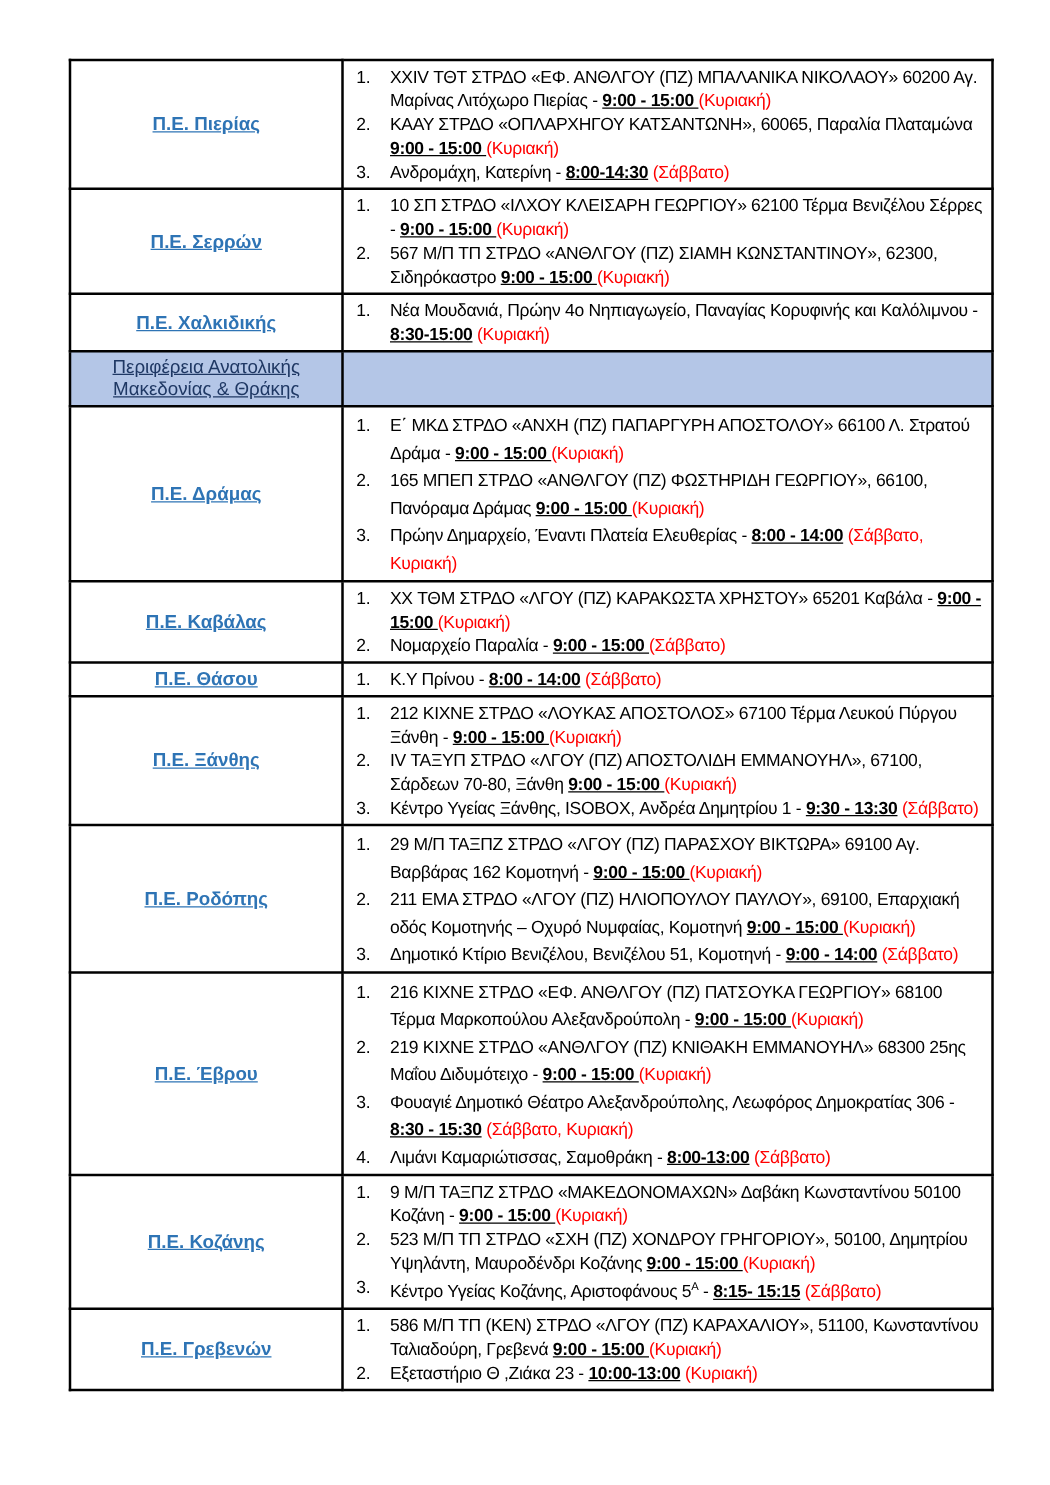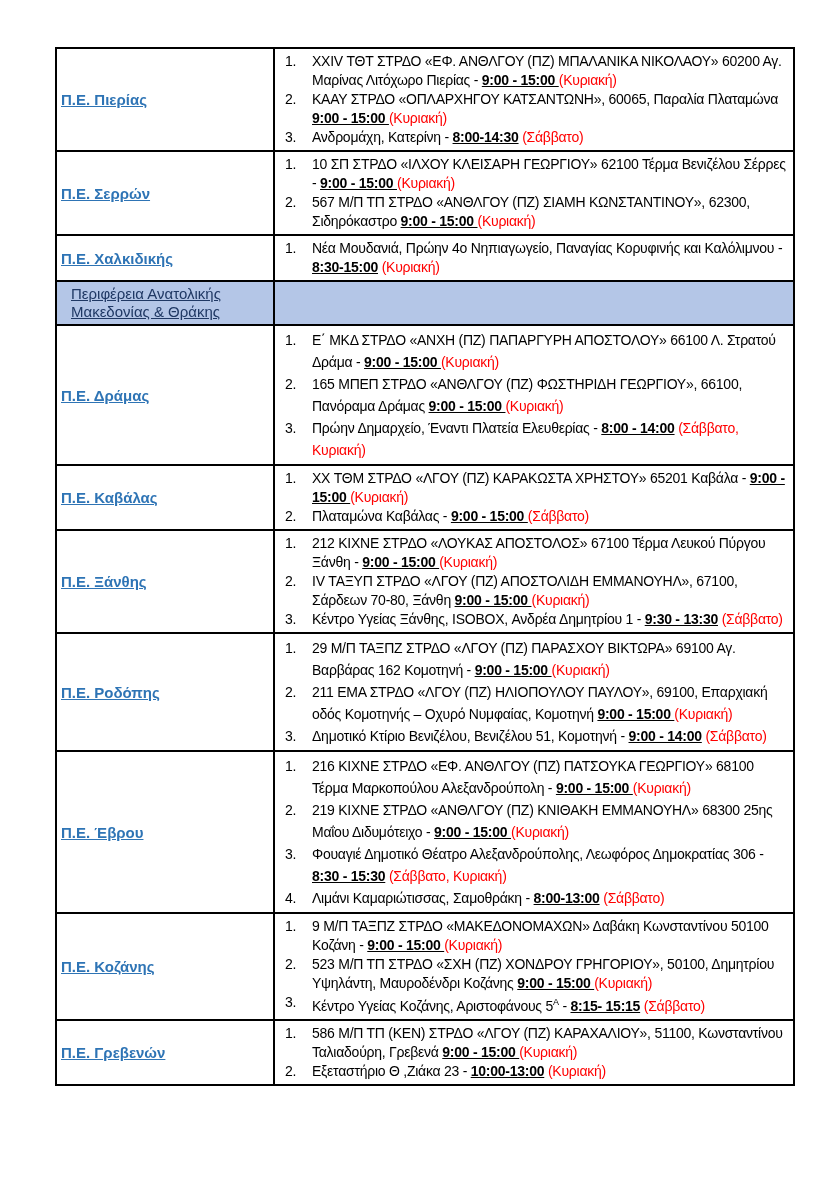"Π.Ε. Πιερίας" td.region-cell { text-align: none -> center }
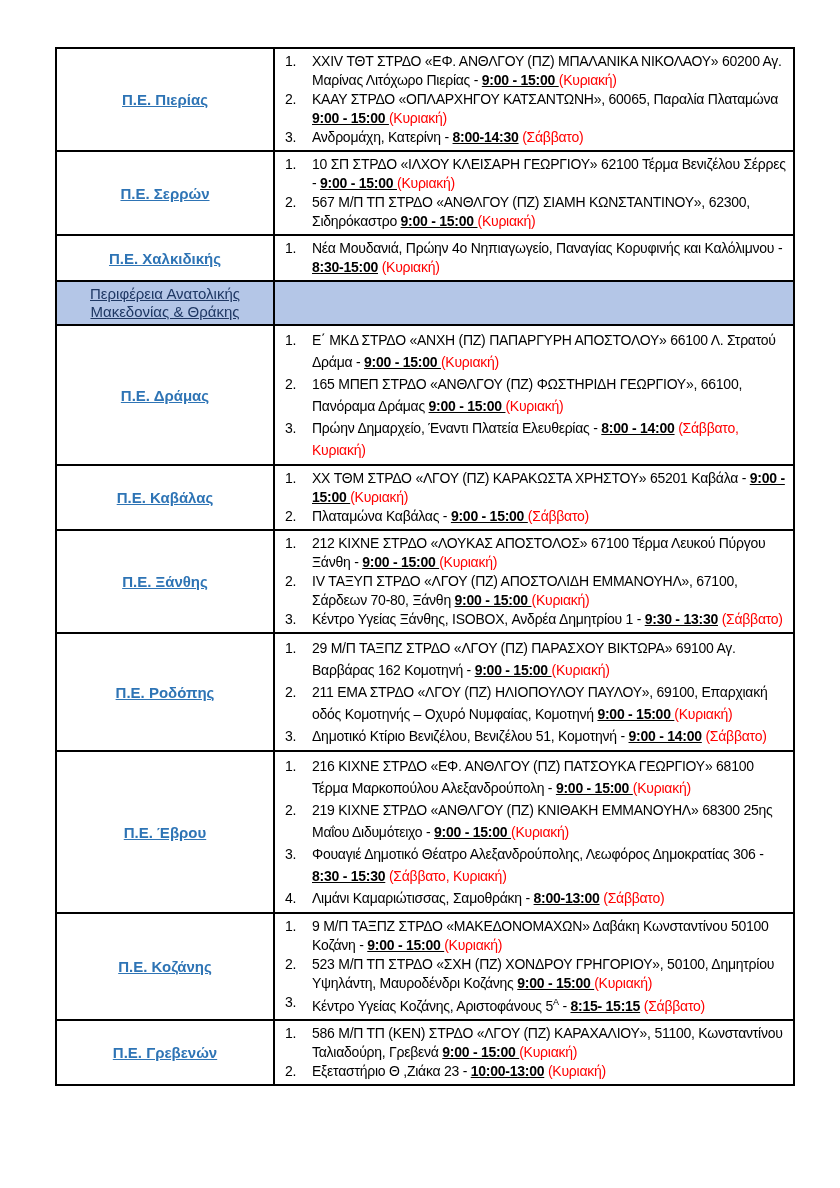"Πλαταμώνα Καβάλας -" span.pt-n { text: Πλαταμώνα Καβάλας -> Νομαρχείο Παραλία }
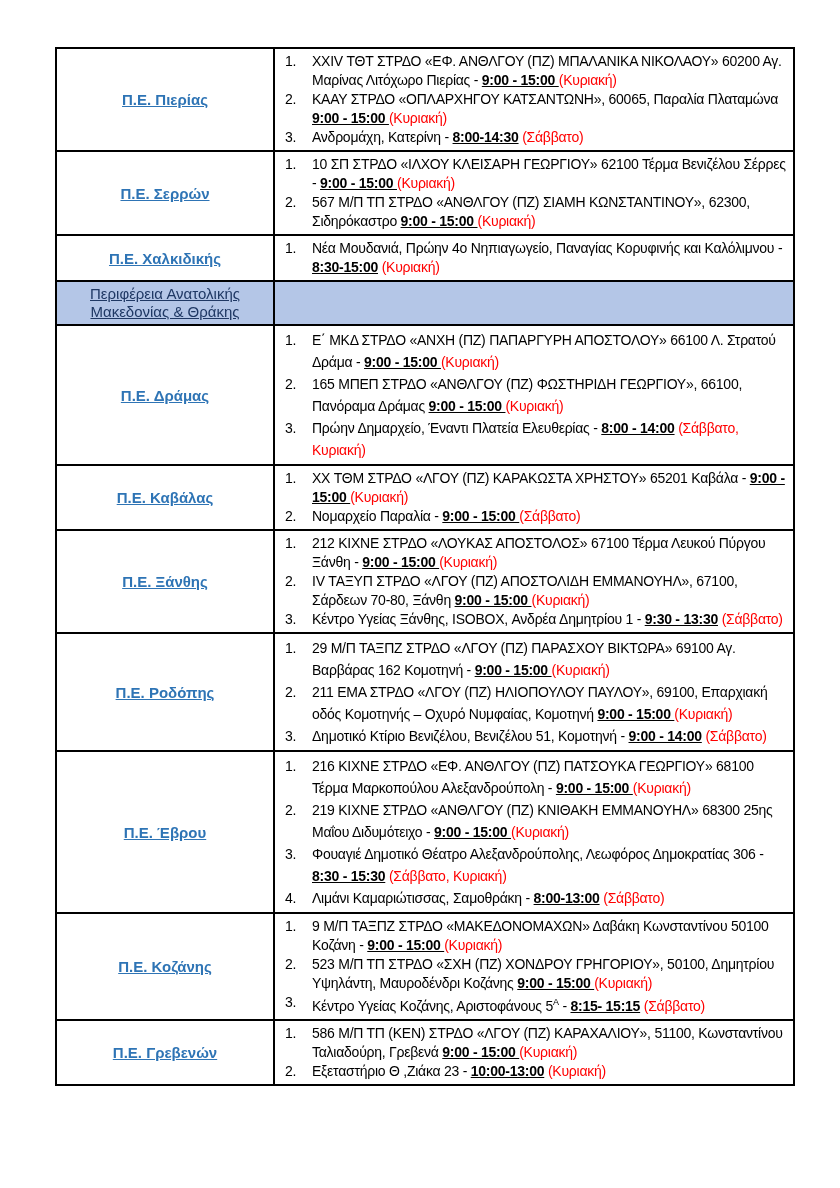"Π.Ε. Θάσου" tr.region-row { html: none -> <tr> <td><span>Π.Ε. Θάσου</span></td> <td> <div> <span>1.</span> <span><span>Κ.Υ Πρίνου - </span><span>8:00 - 14:00</span><span> </span><span>(Σάββατο)</span></span> </div> </td> </tr> }
